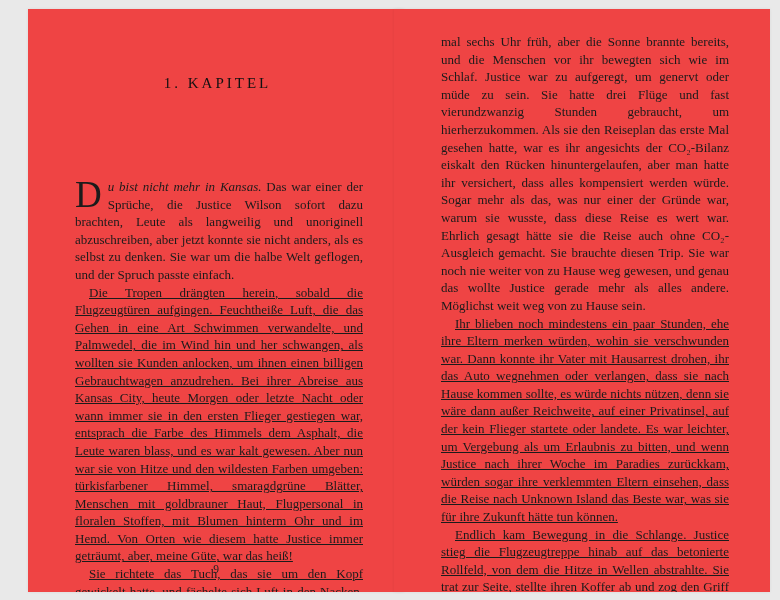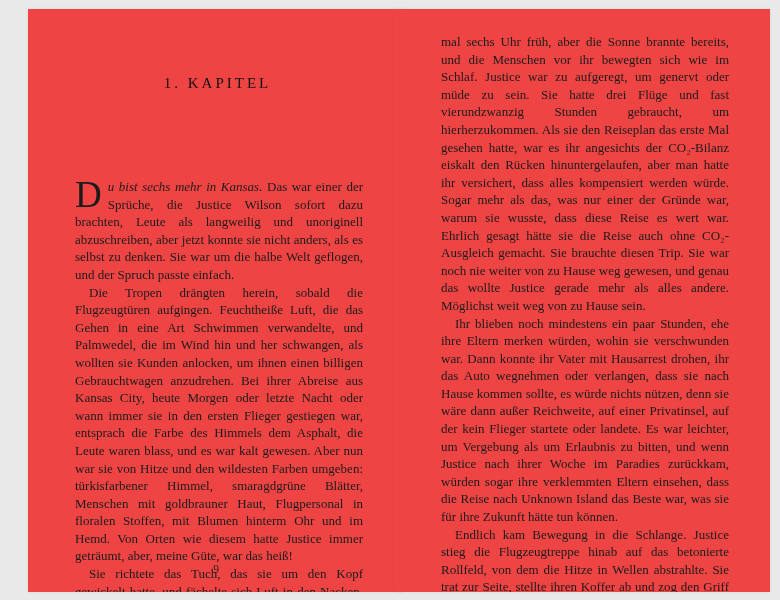"u bist sechs mehr in" span.lead-italic { text: sechs -> nicht }
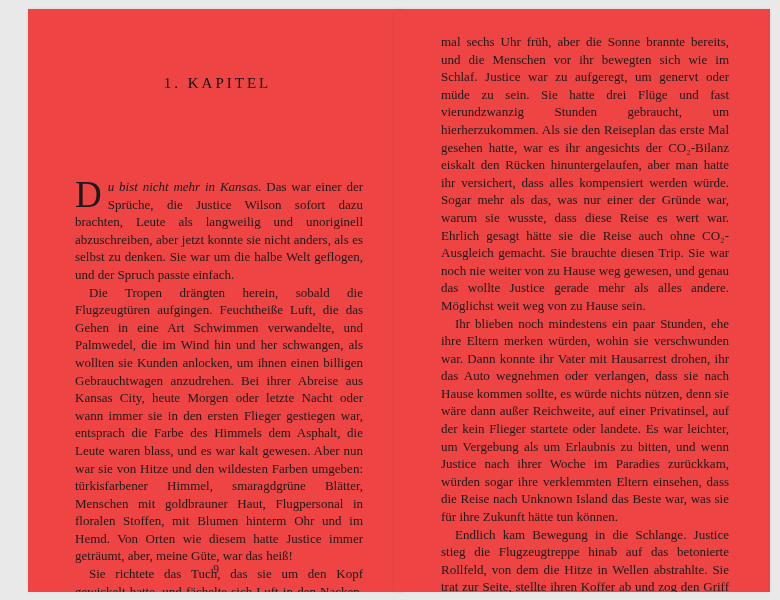"Die Tropen drängten herein, sobald" .para.indent { text-decoration: none -> underline }
